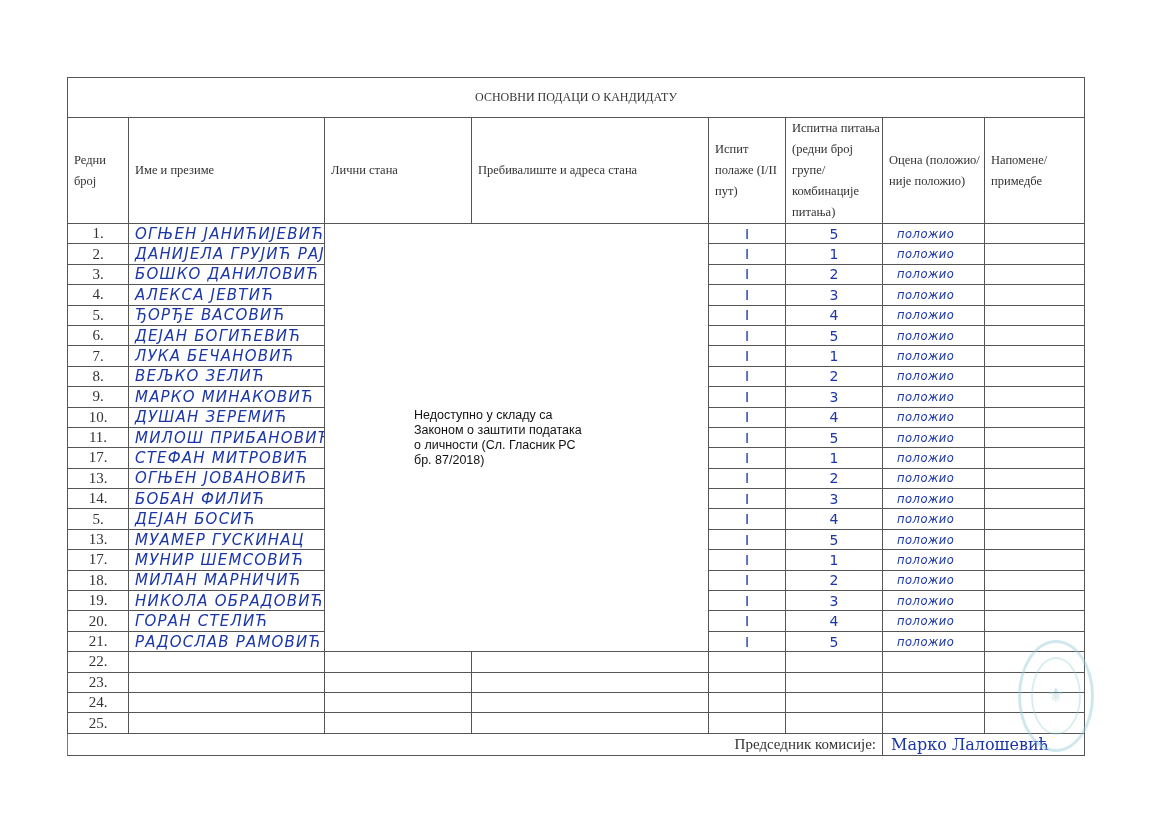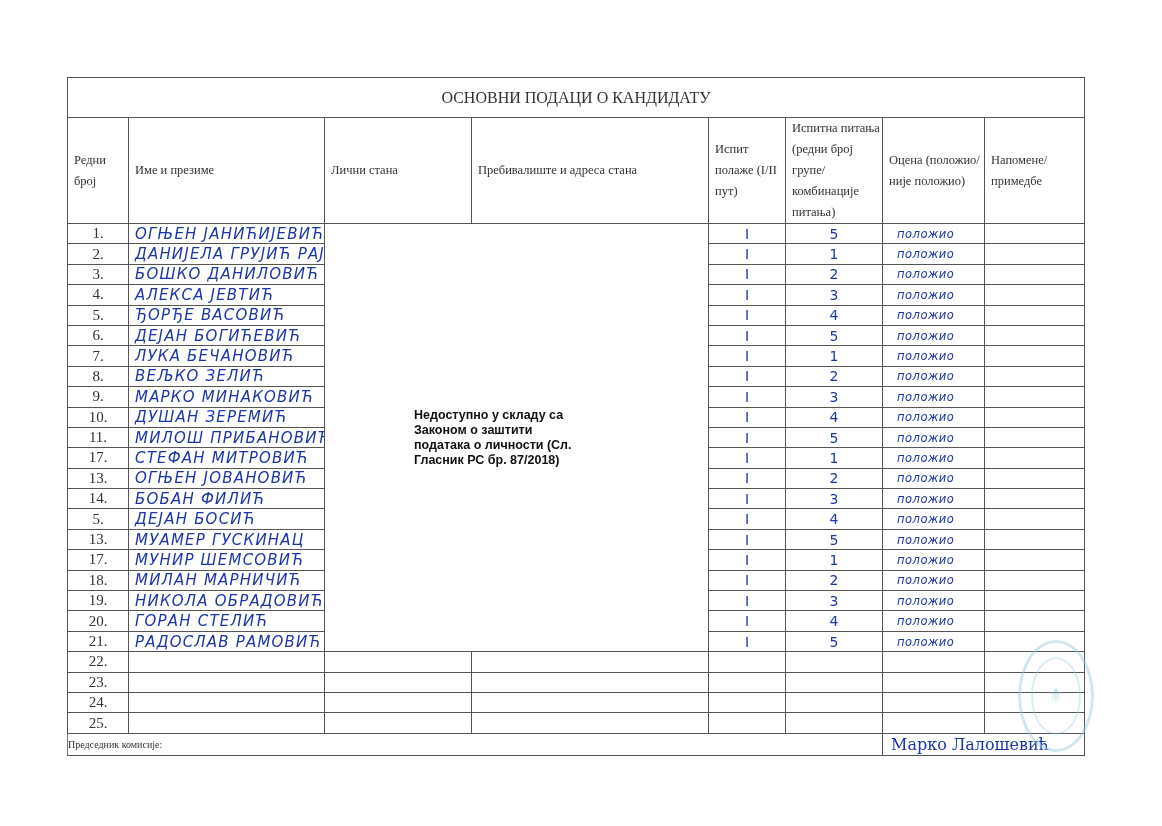"ОСНОВНИ ПОДАЦИ О КАНДИДАТУ" .title-cell { font-size: 16px -> 12px }
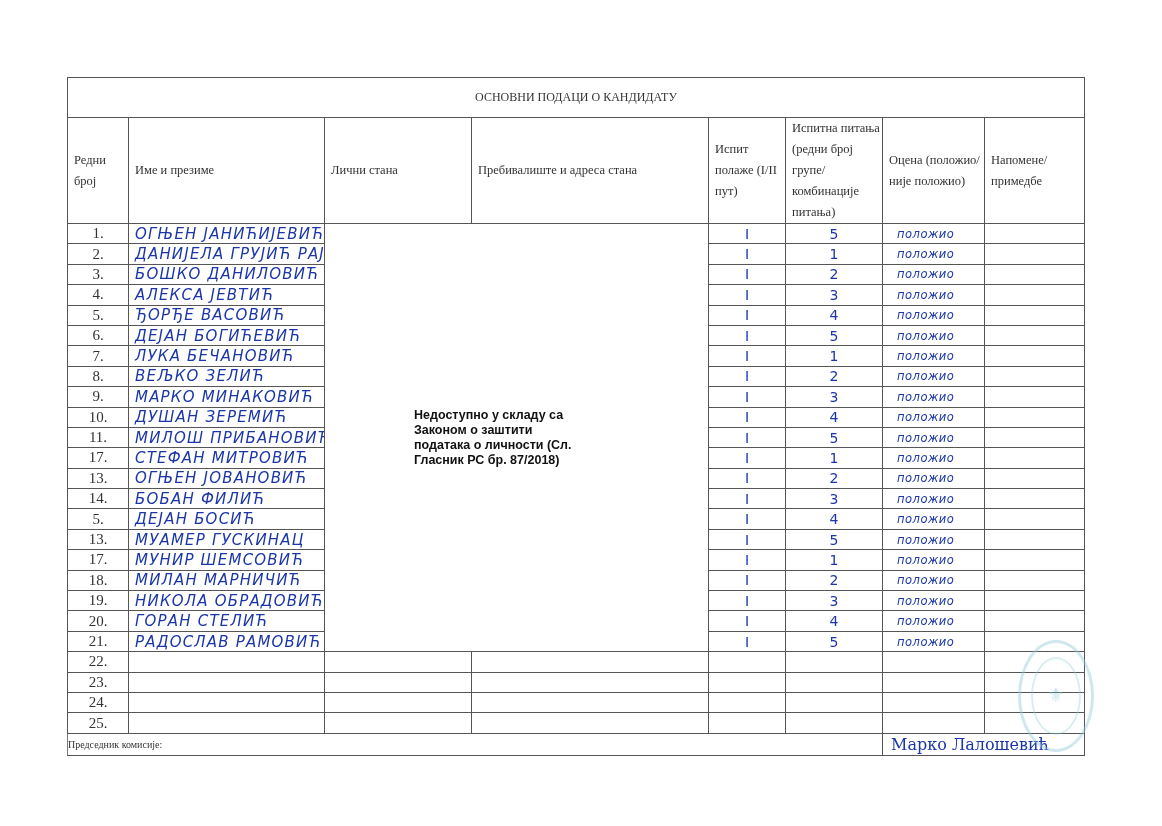"Недоступно у складу са Законом" .redacted { font-weight: bold -> normal }
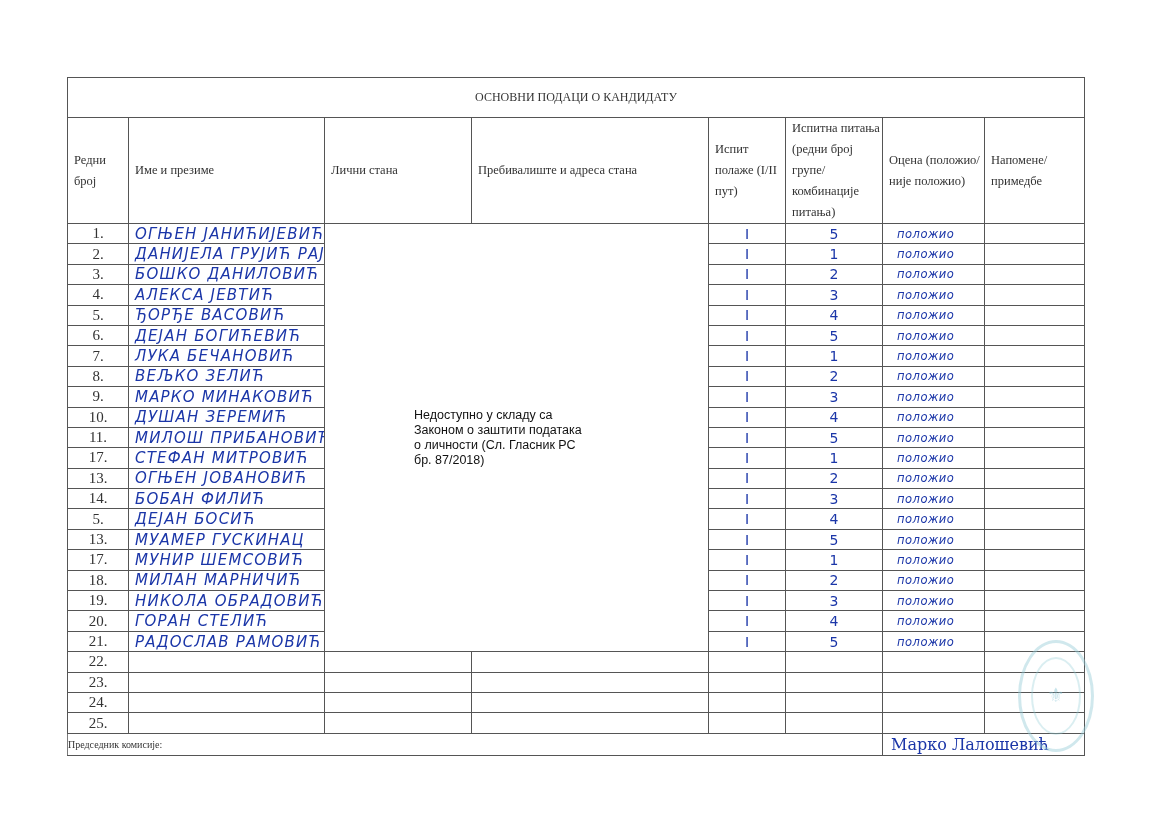"Председник комисије:" .footer-label { font-size: 10px -> 15px; text-align: none -> right }
